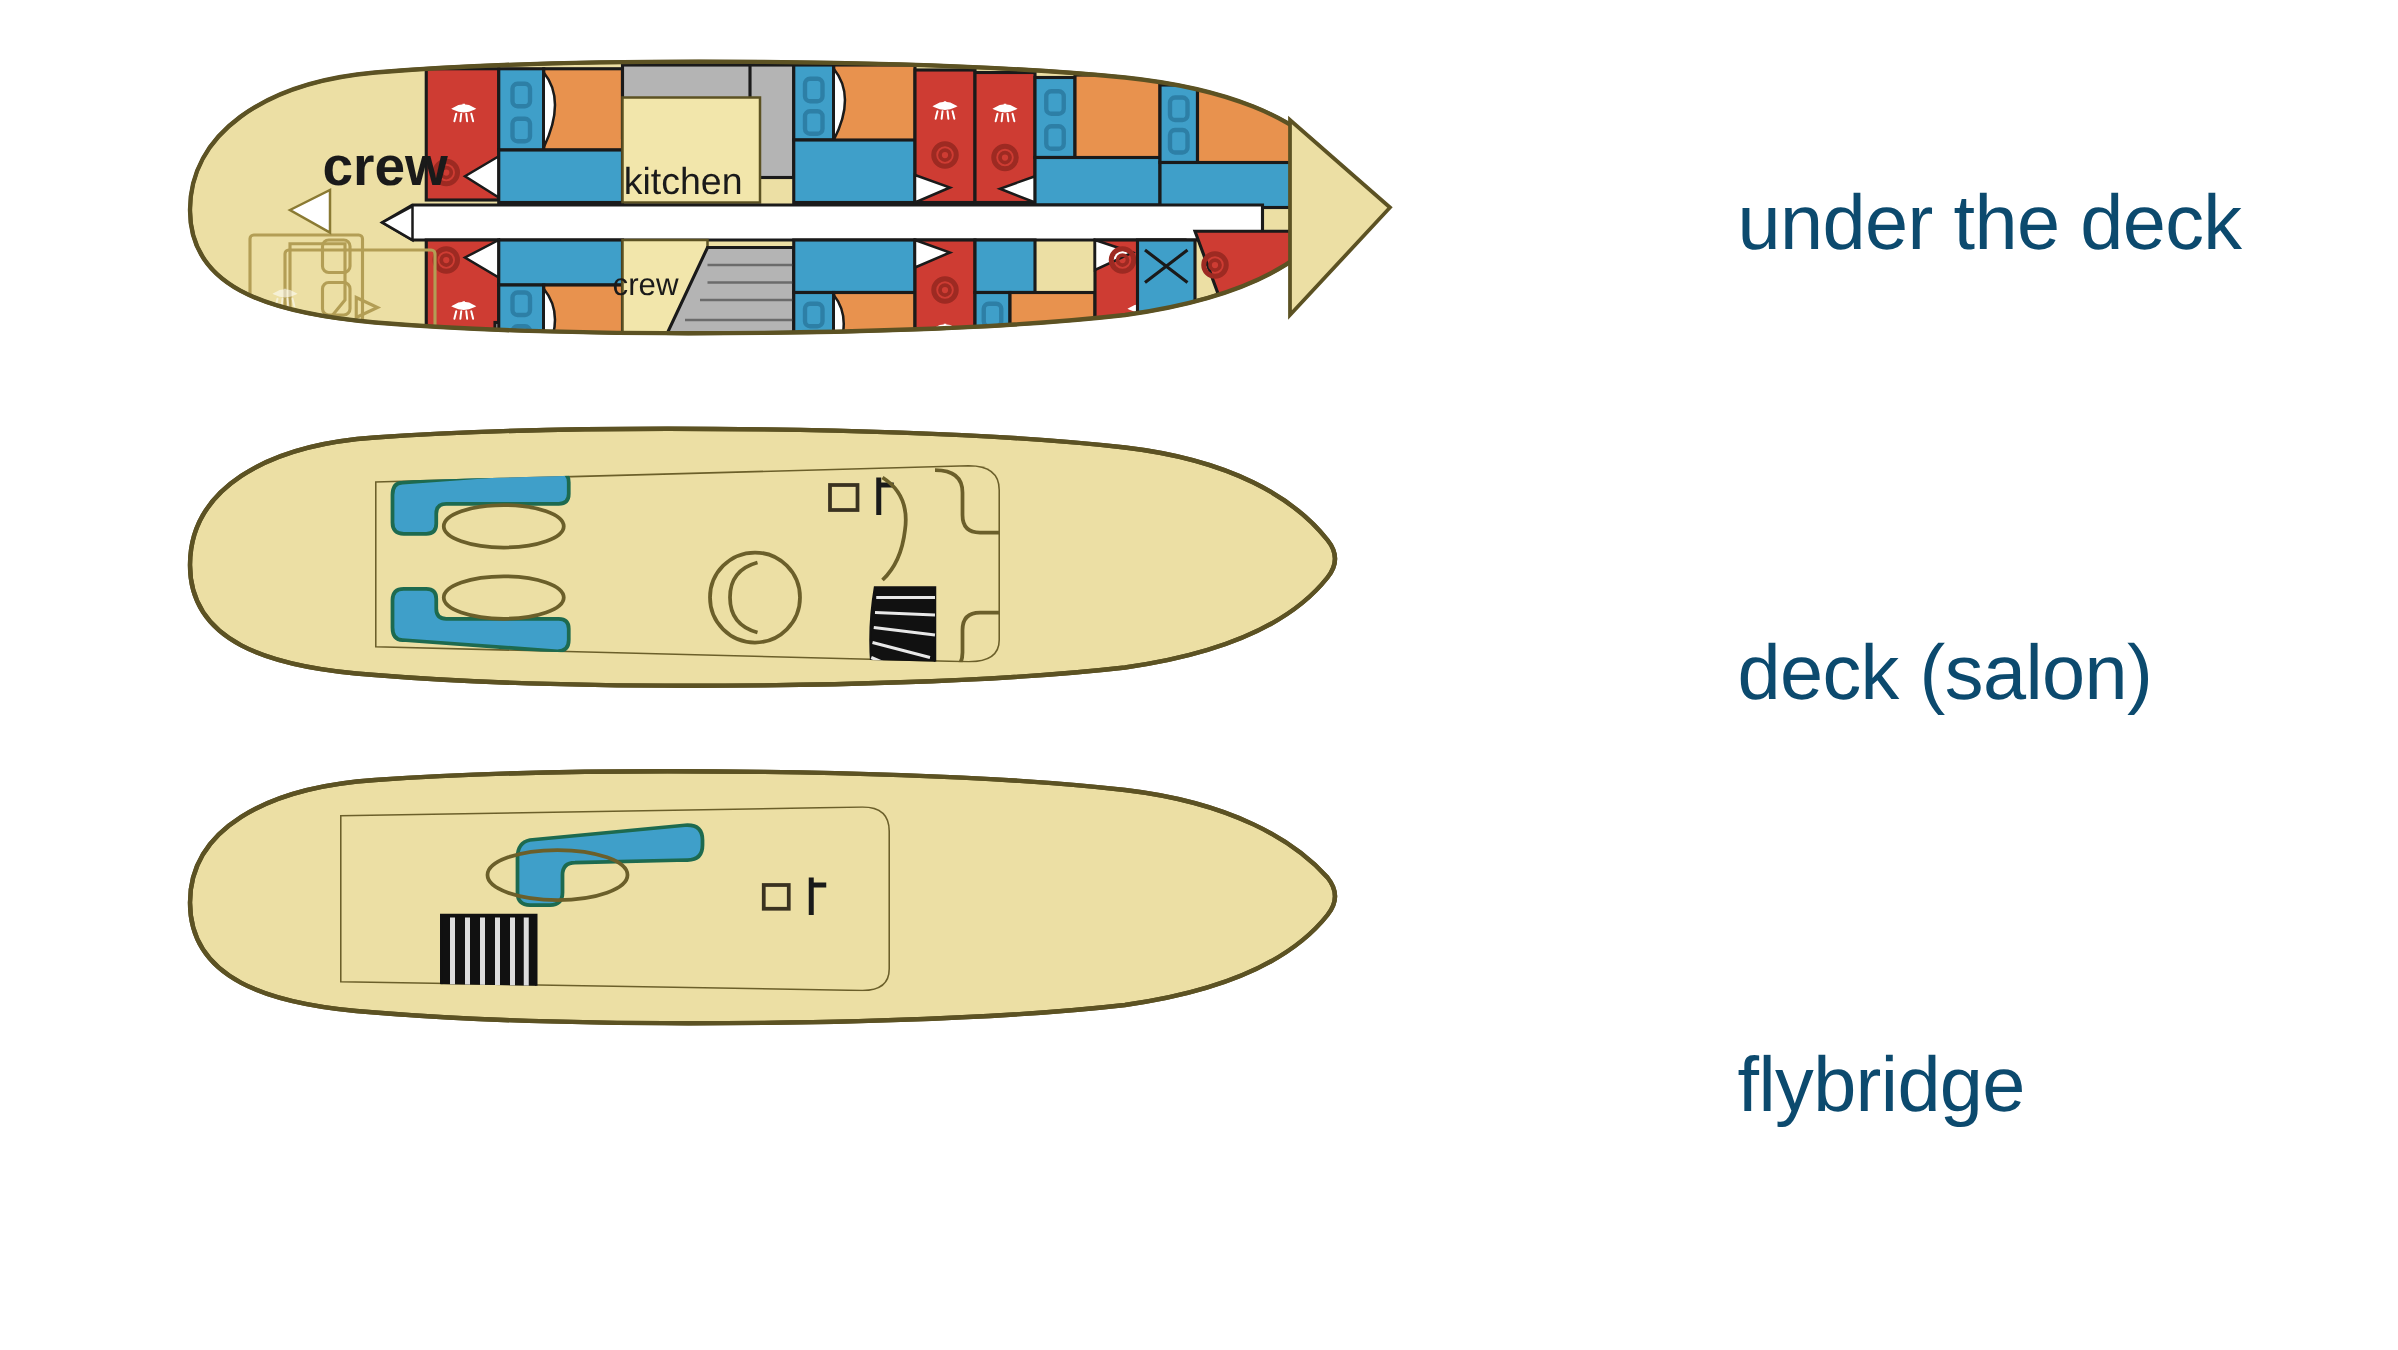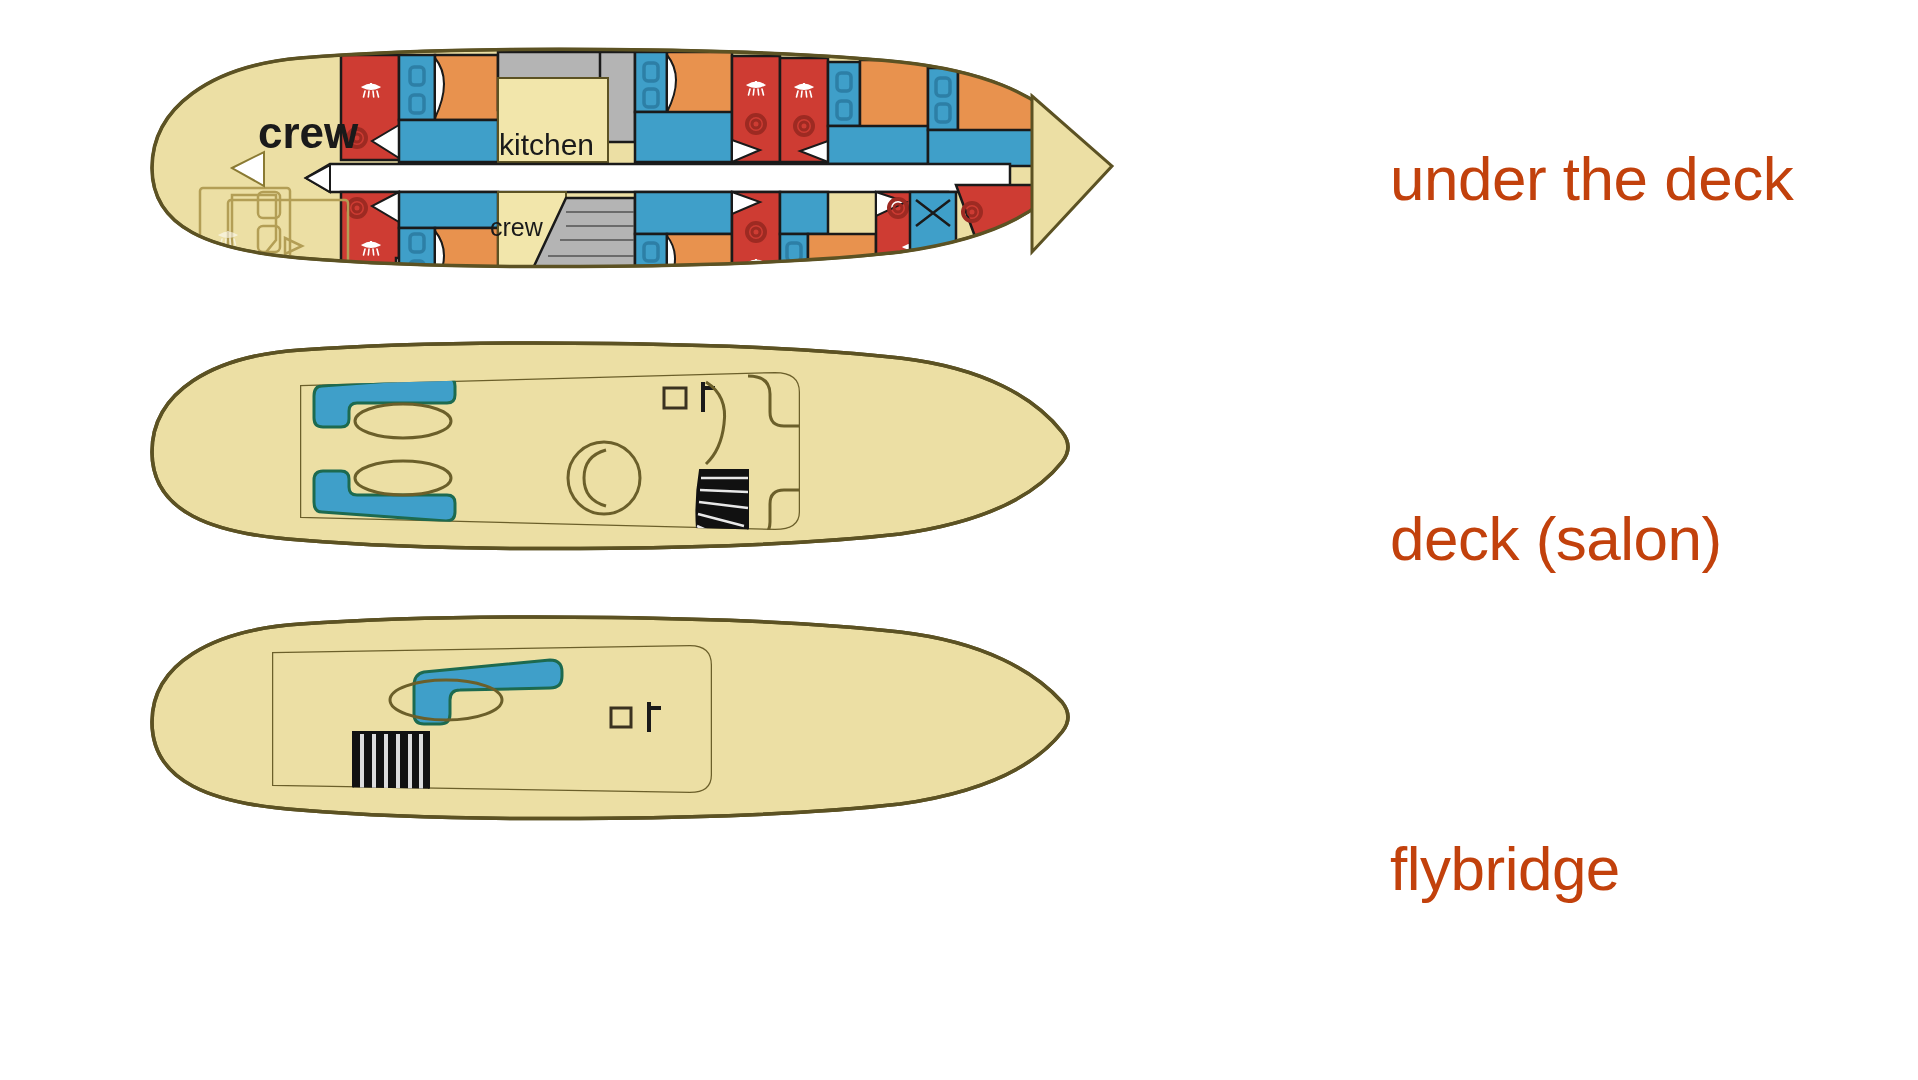"under the deck" .deck-label { color: #c2410c -> #0c4a6e }
